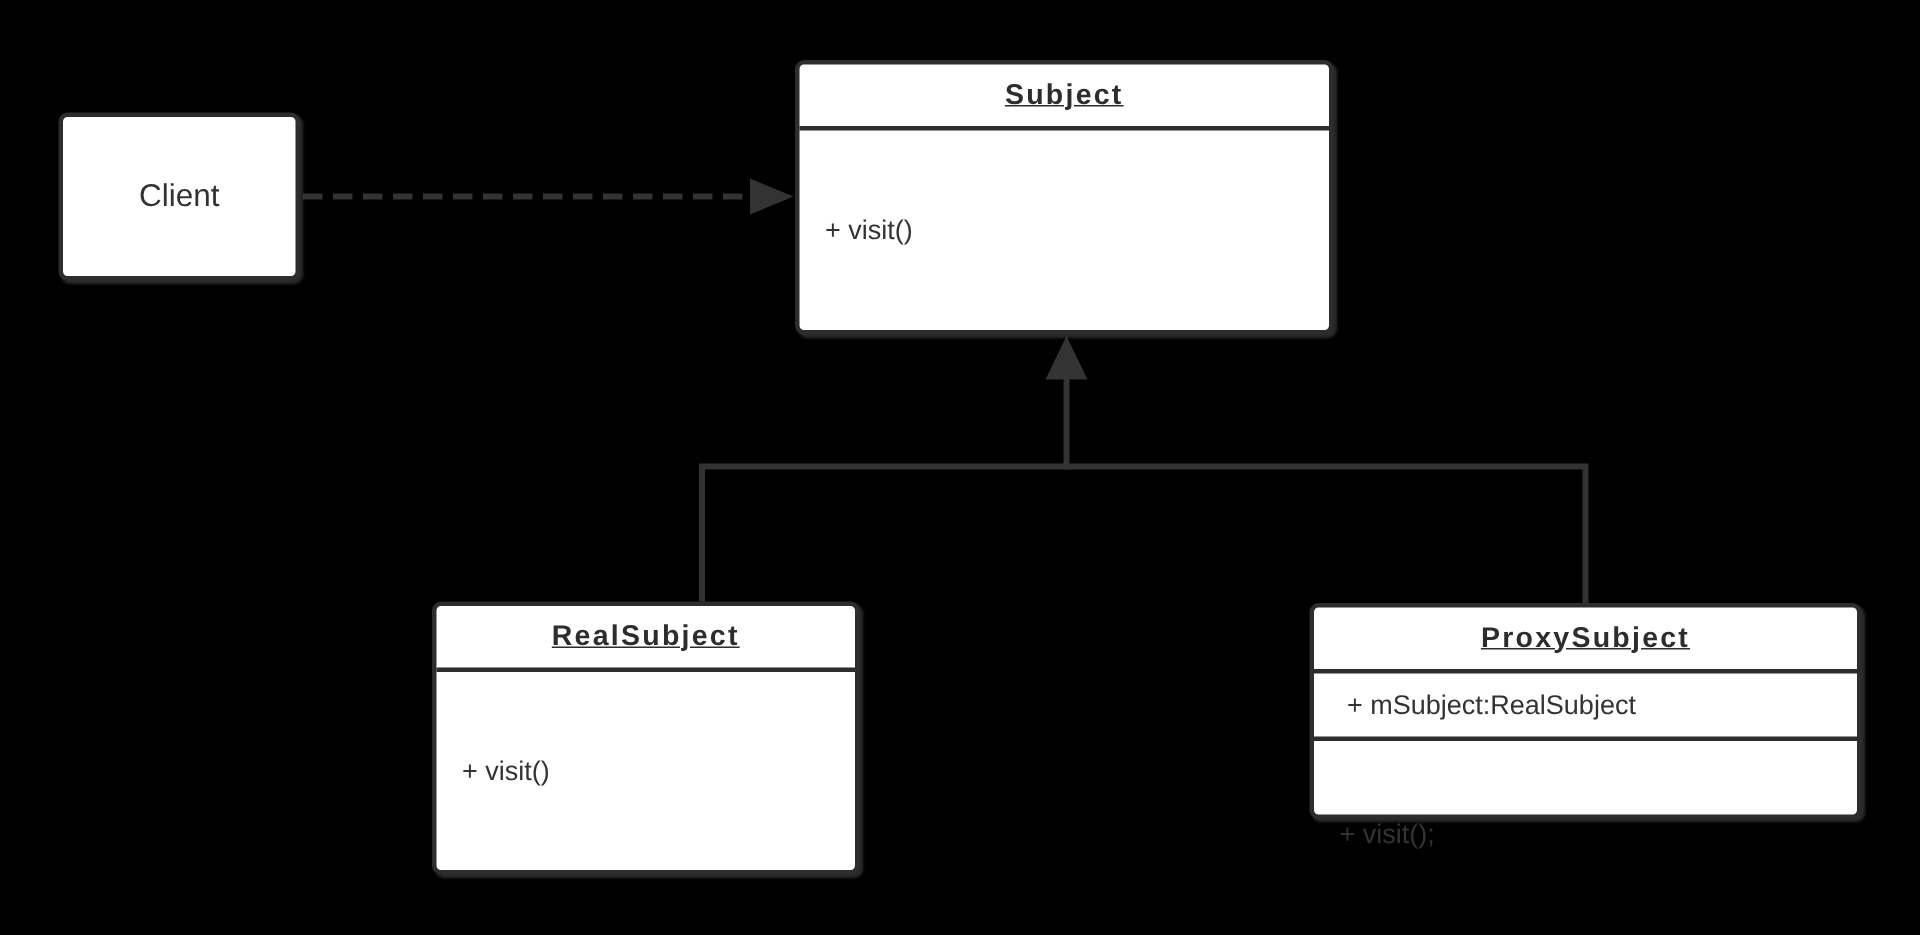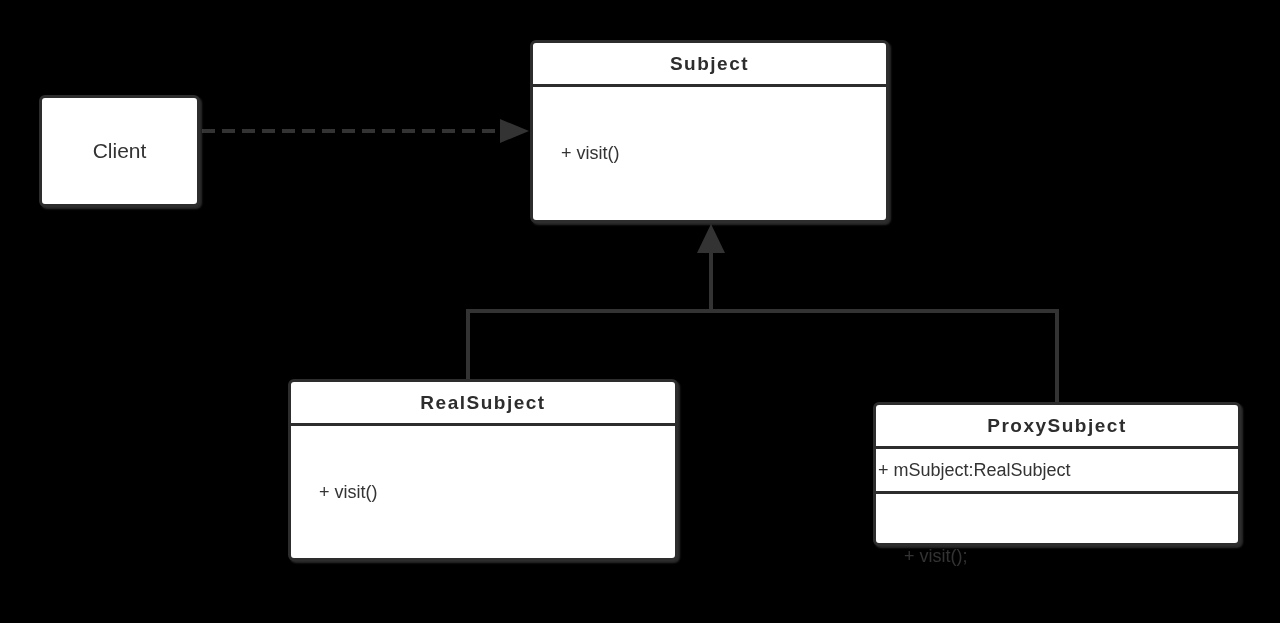"Subject" .cls-head { text-decoration: none -> underline }
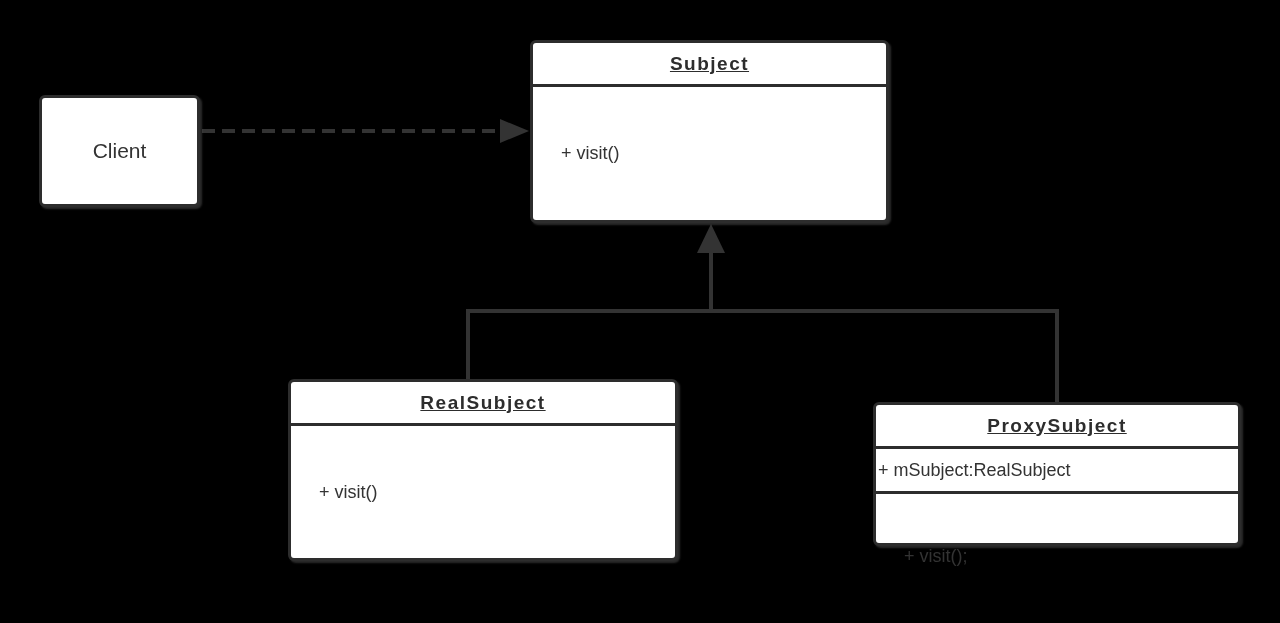"Client" .client-node { margin-top: 20px -> none }
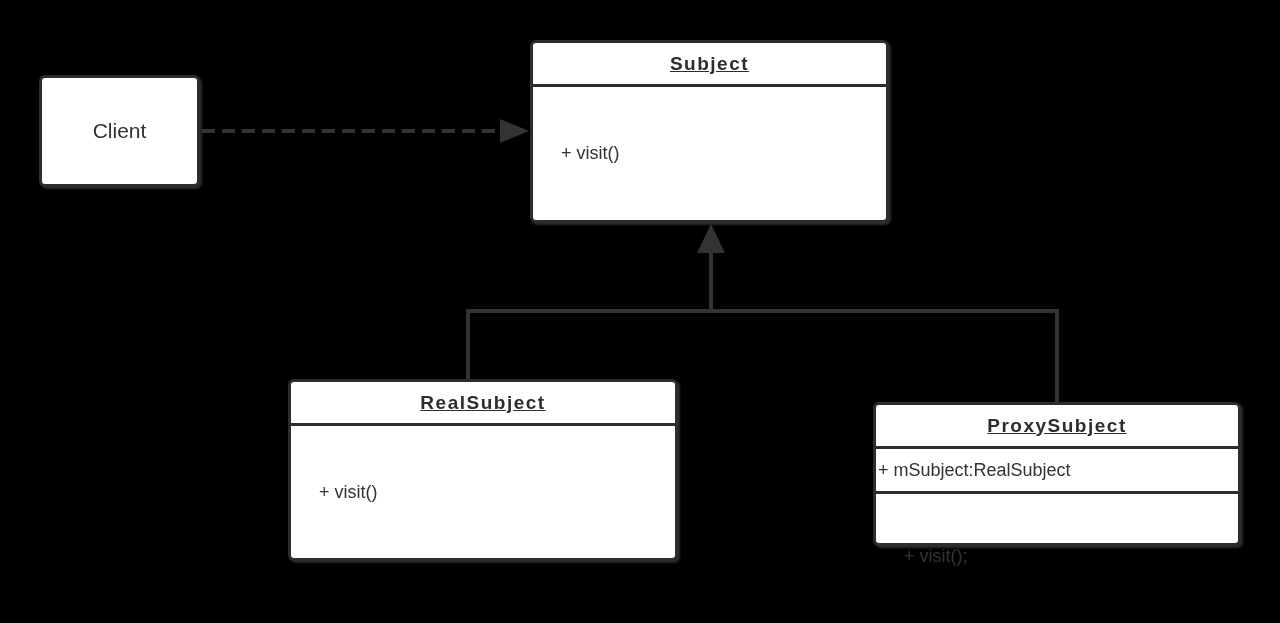"+ visit()" .cls-body { padding-left: 28px -> 17px }
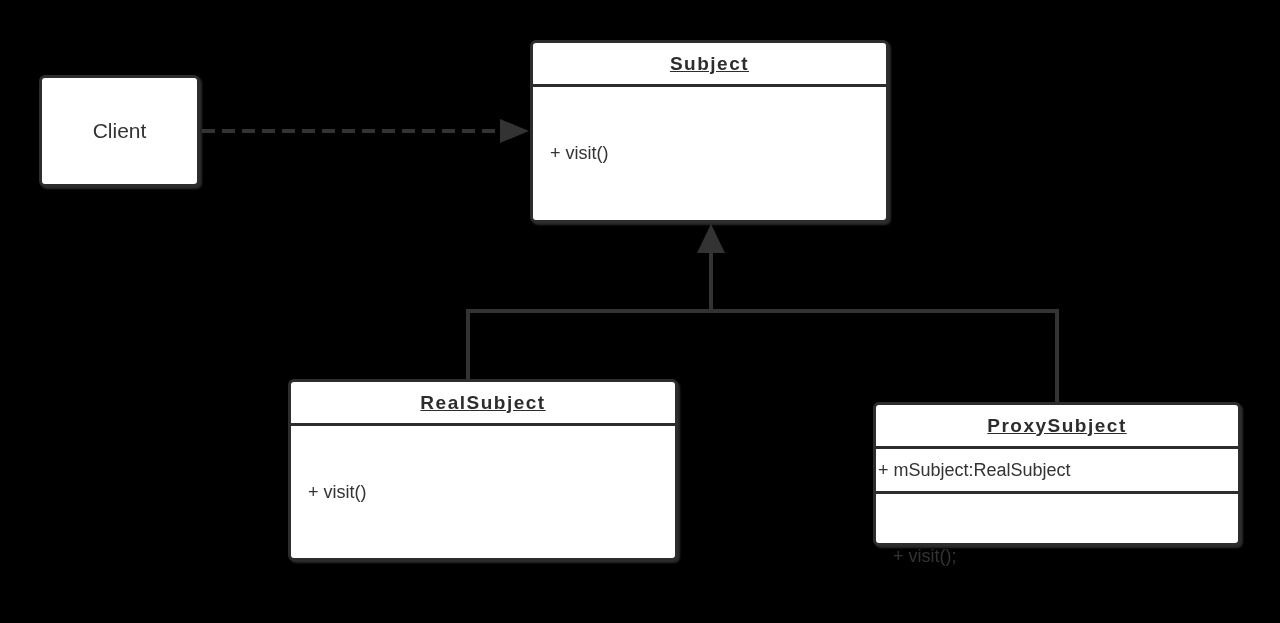"RealSubject" .real-node { top: 379px -> 401px; width: 390px -> 285px }
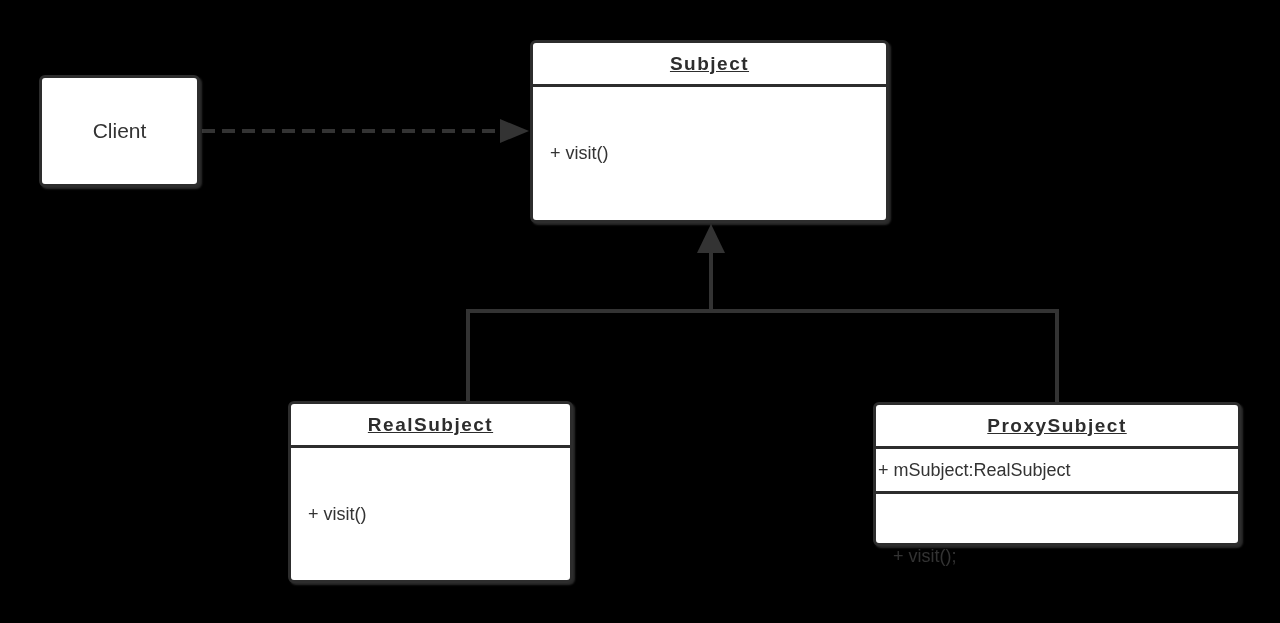"+ mSubject:RealSubject" .cls-row { padding-left: 2px -> 22px }
